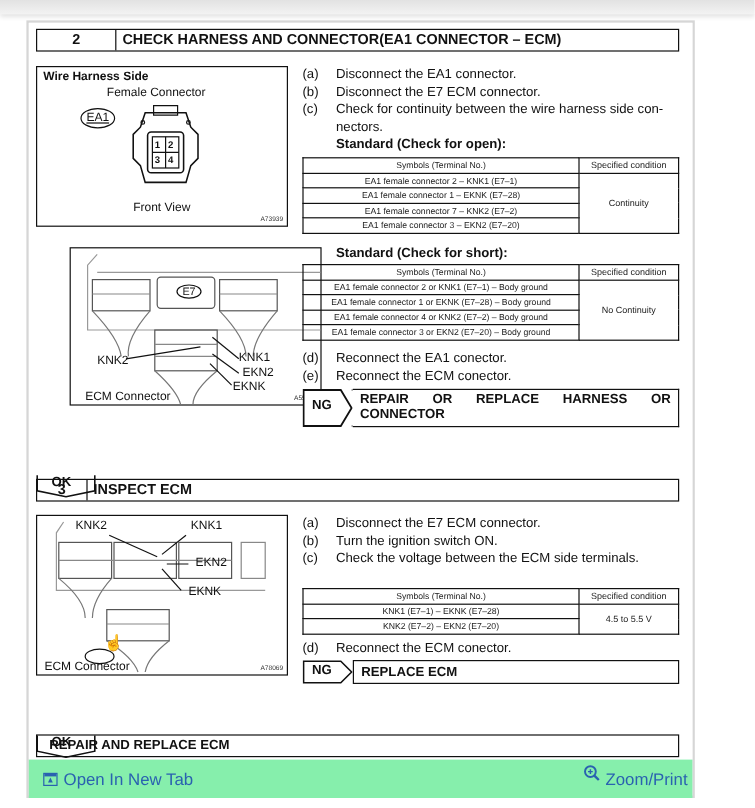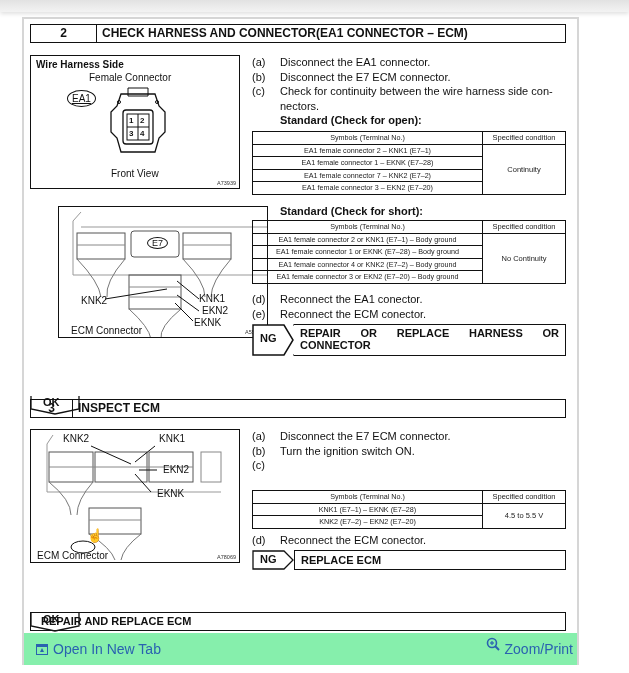"Check the voltage between the" span { html: none -> <span>Check the voltage between the ECM side terminals.</span> }
